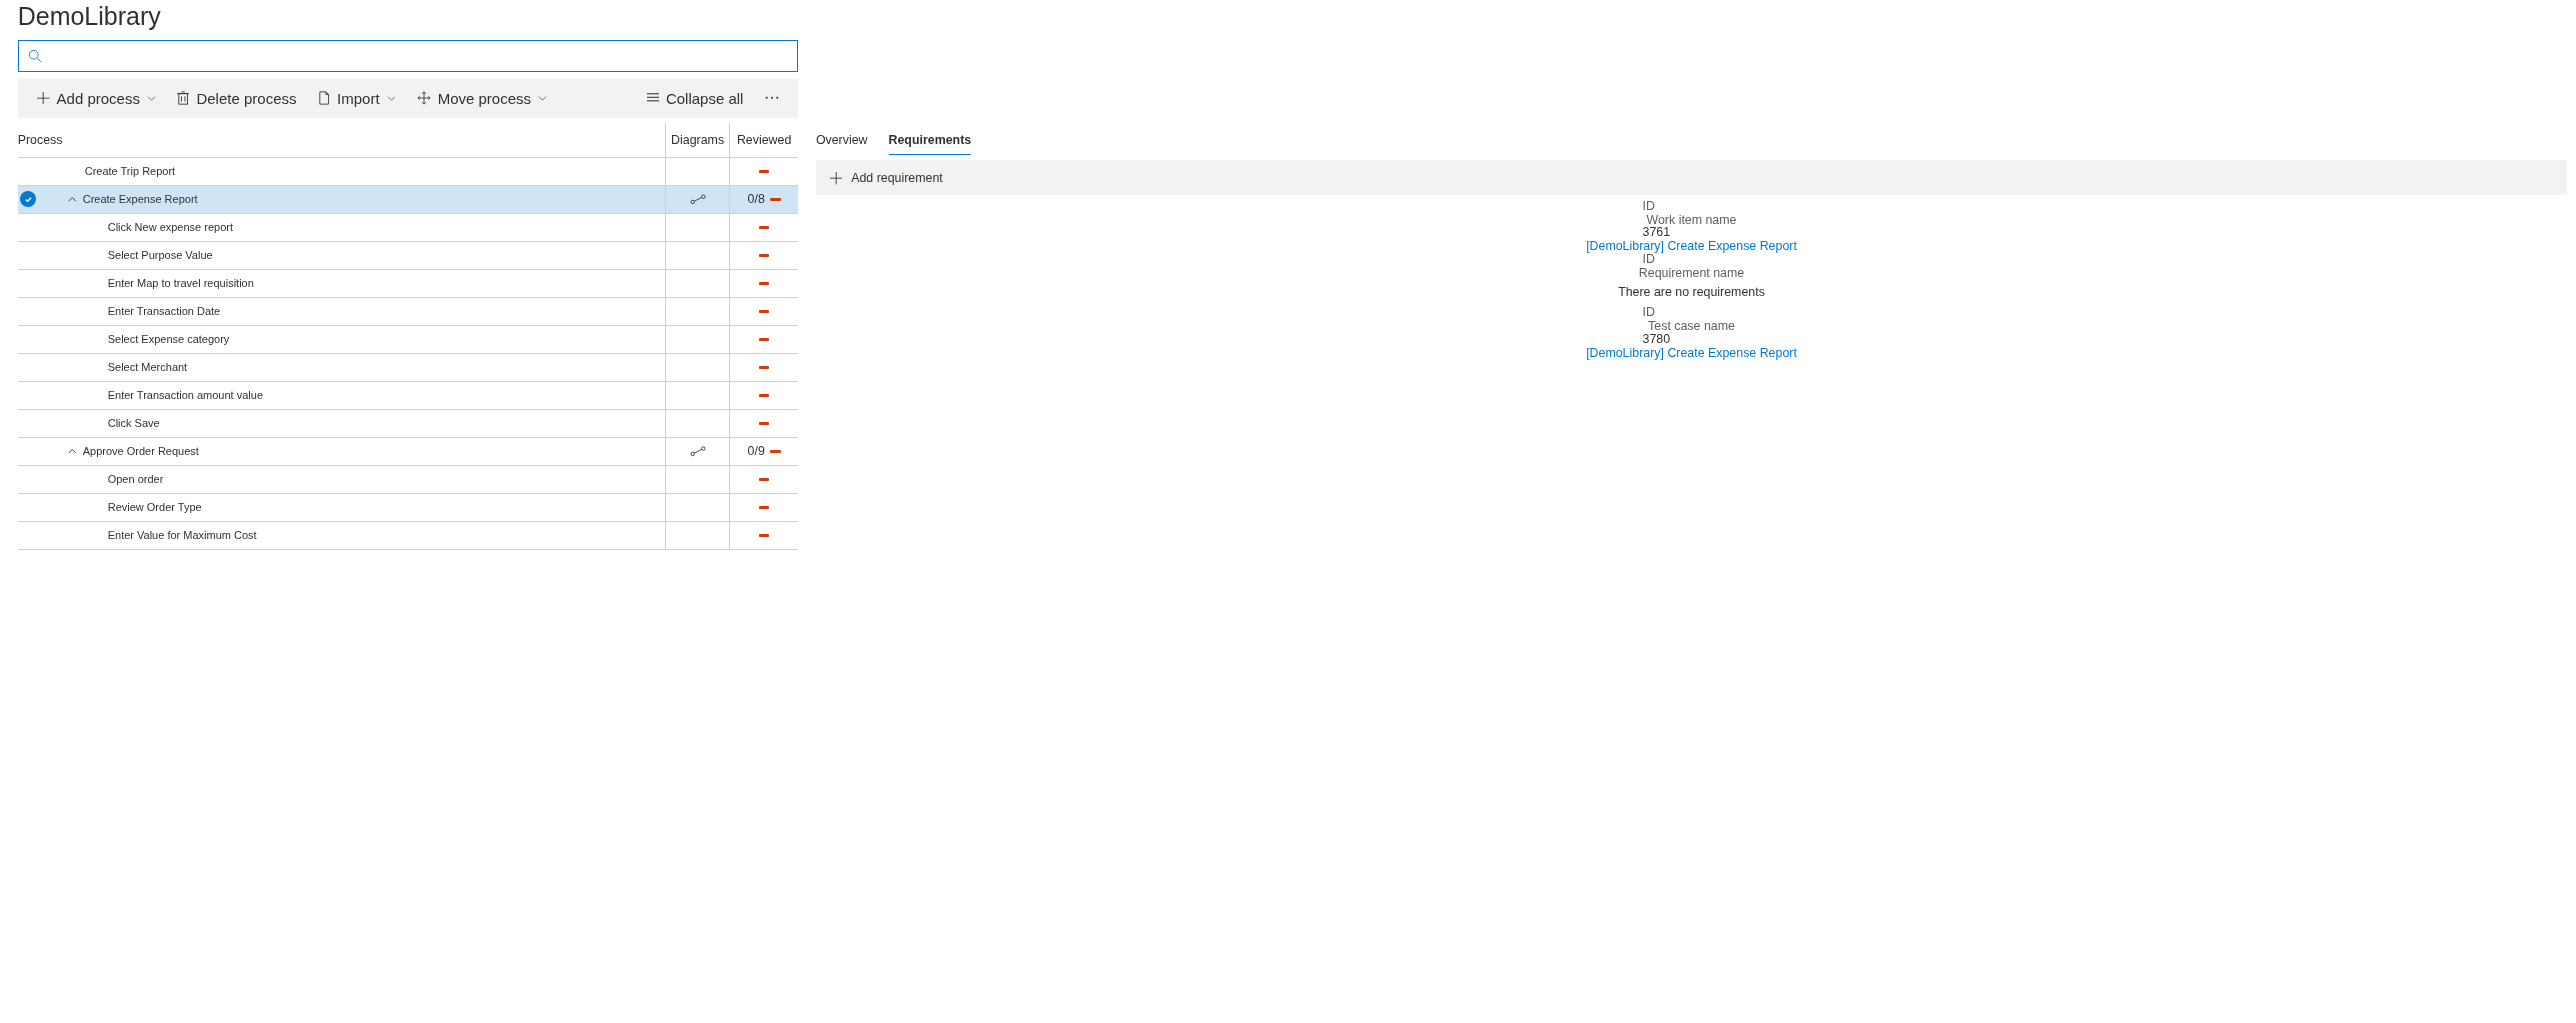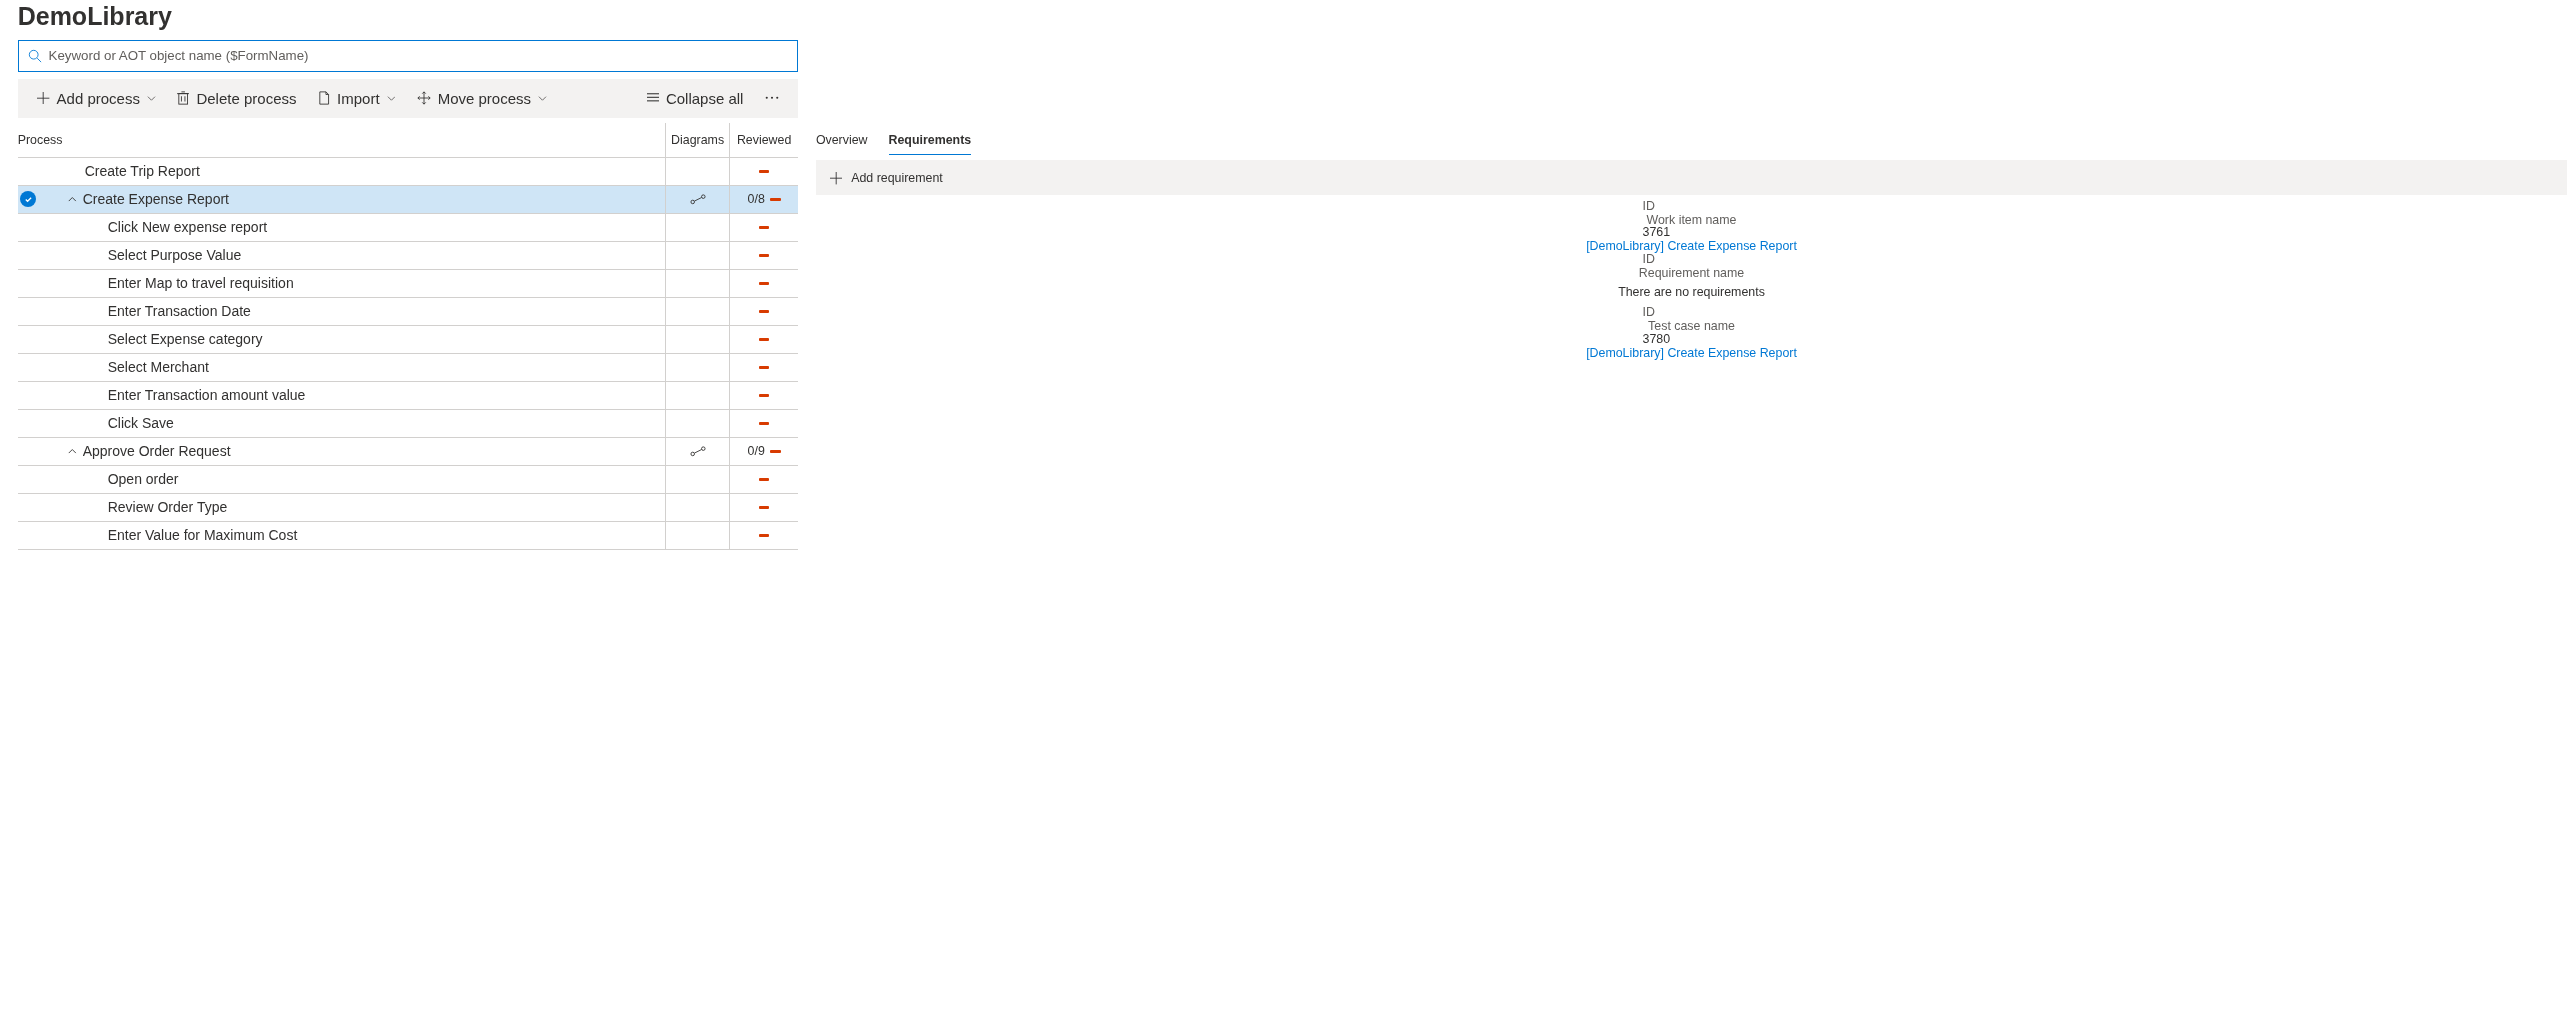"DemoLibrary" .page-title { font-weight: 700 -> 400 }
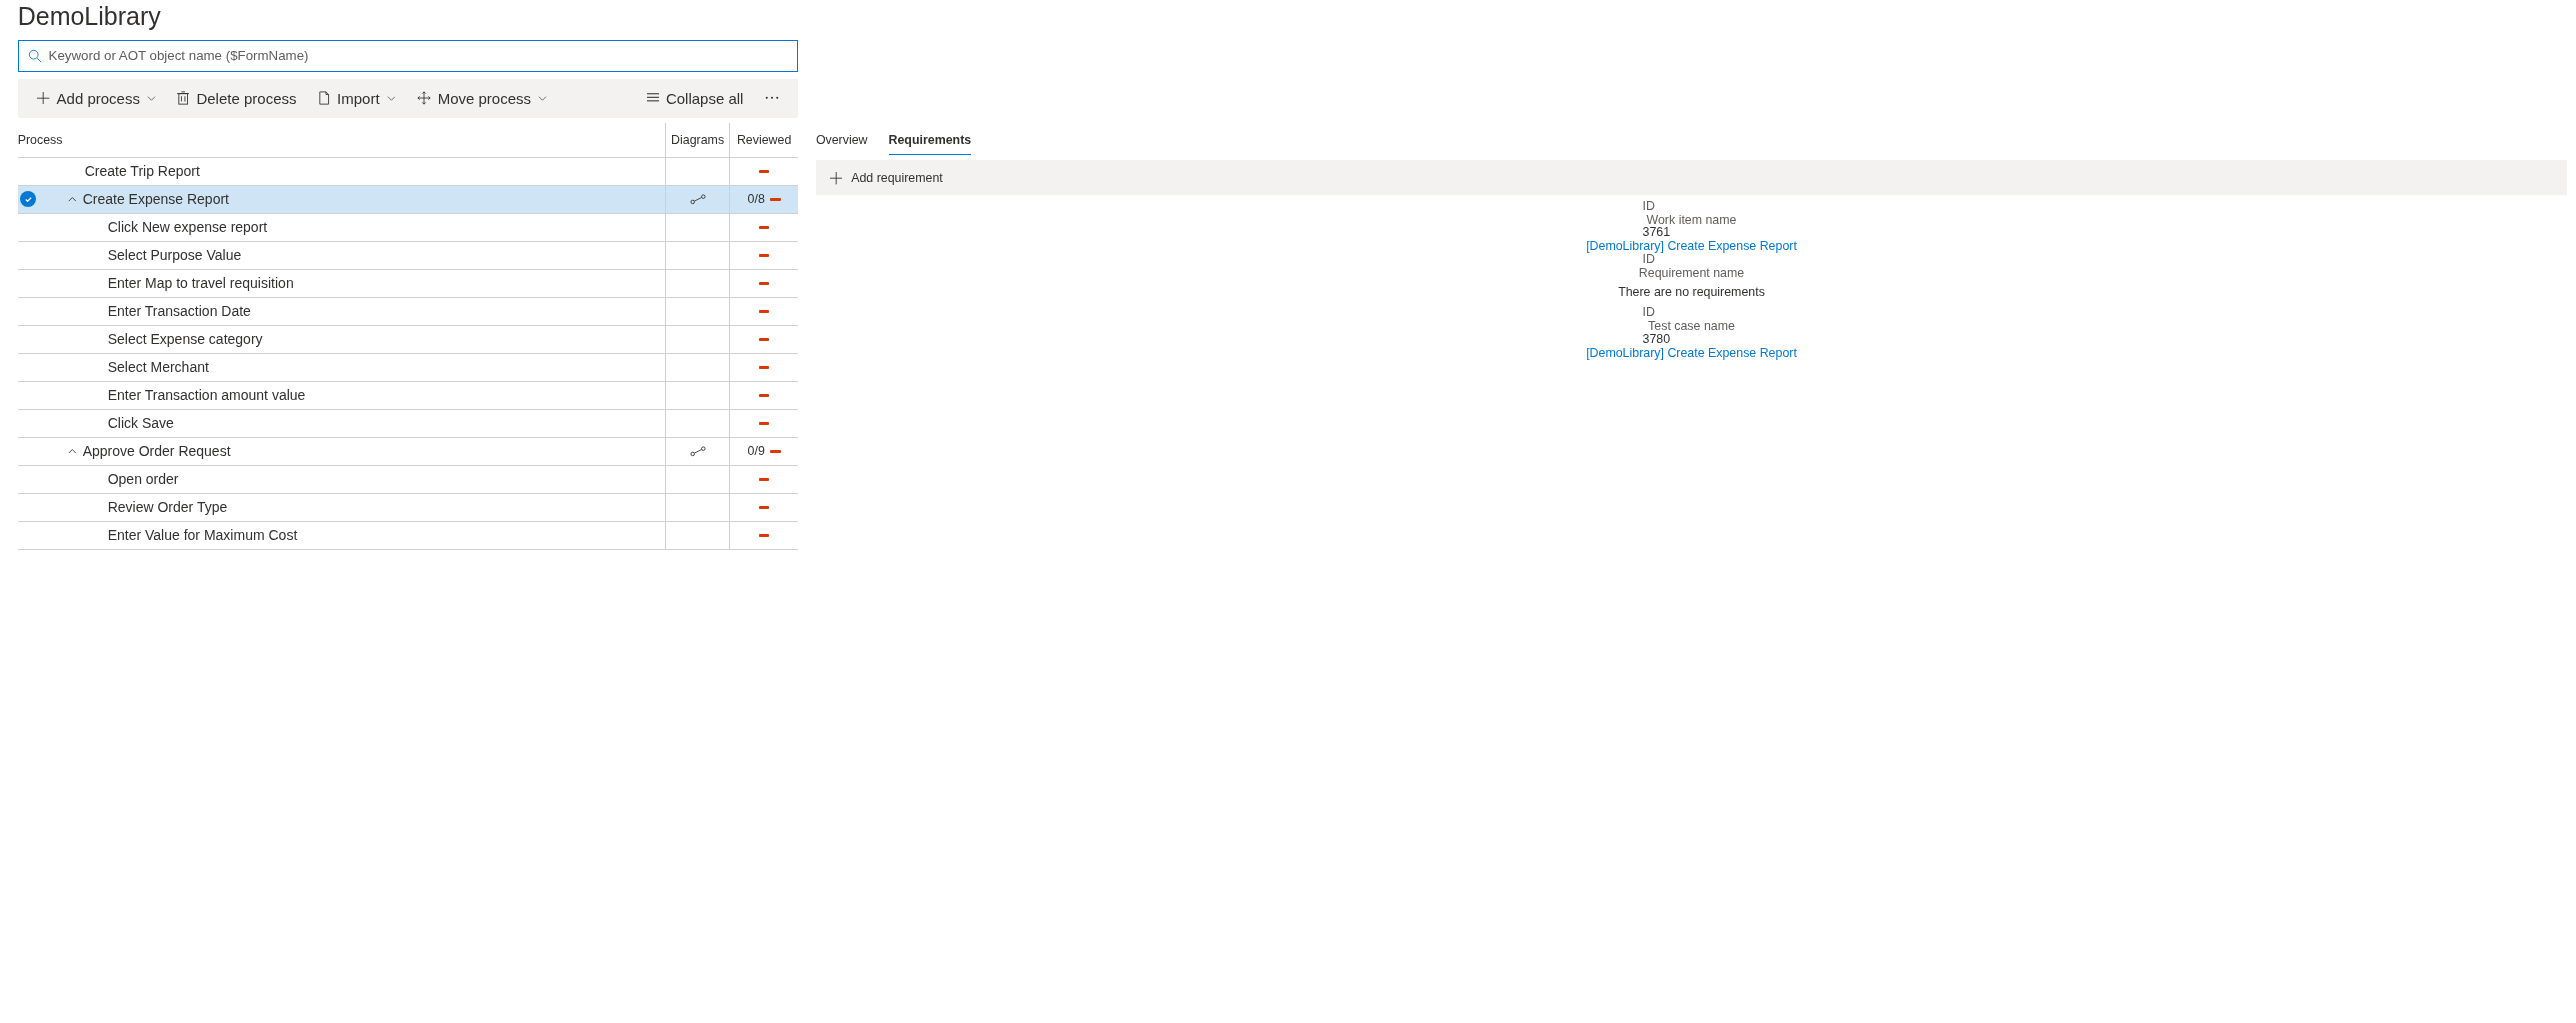"Keyword or AOT object name" input.search-input { html: <input> -> none }
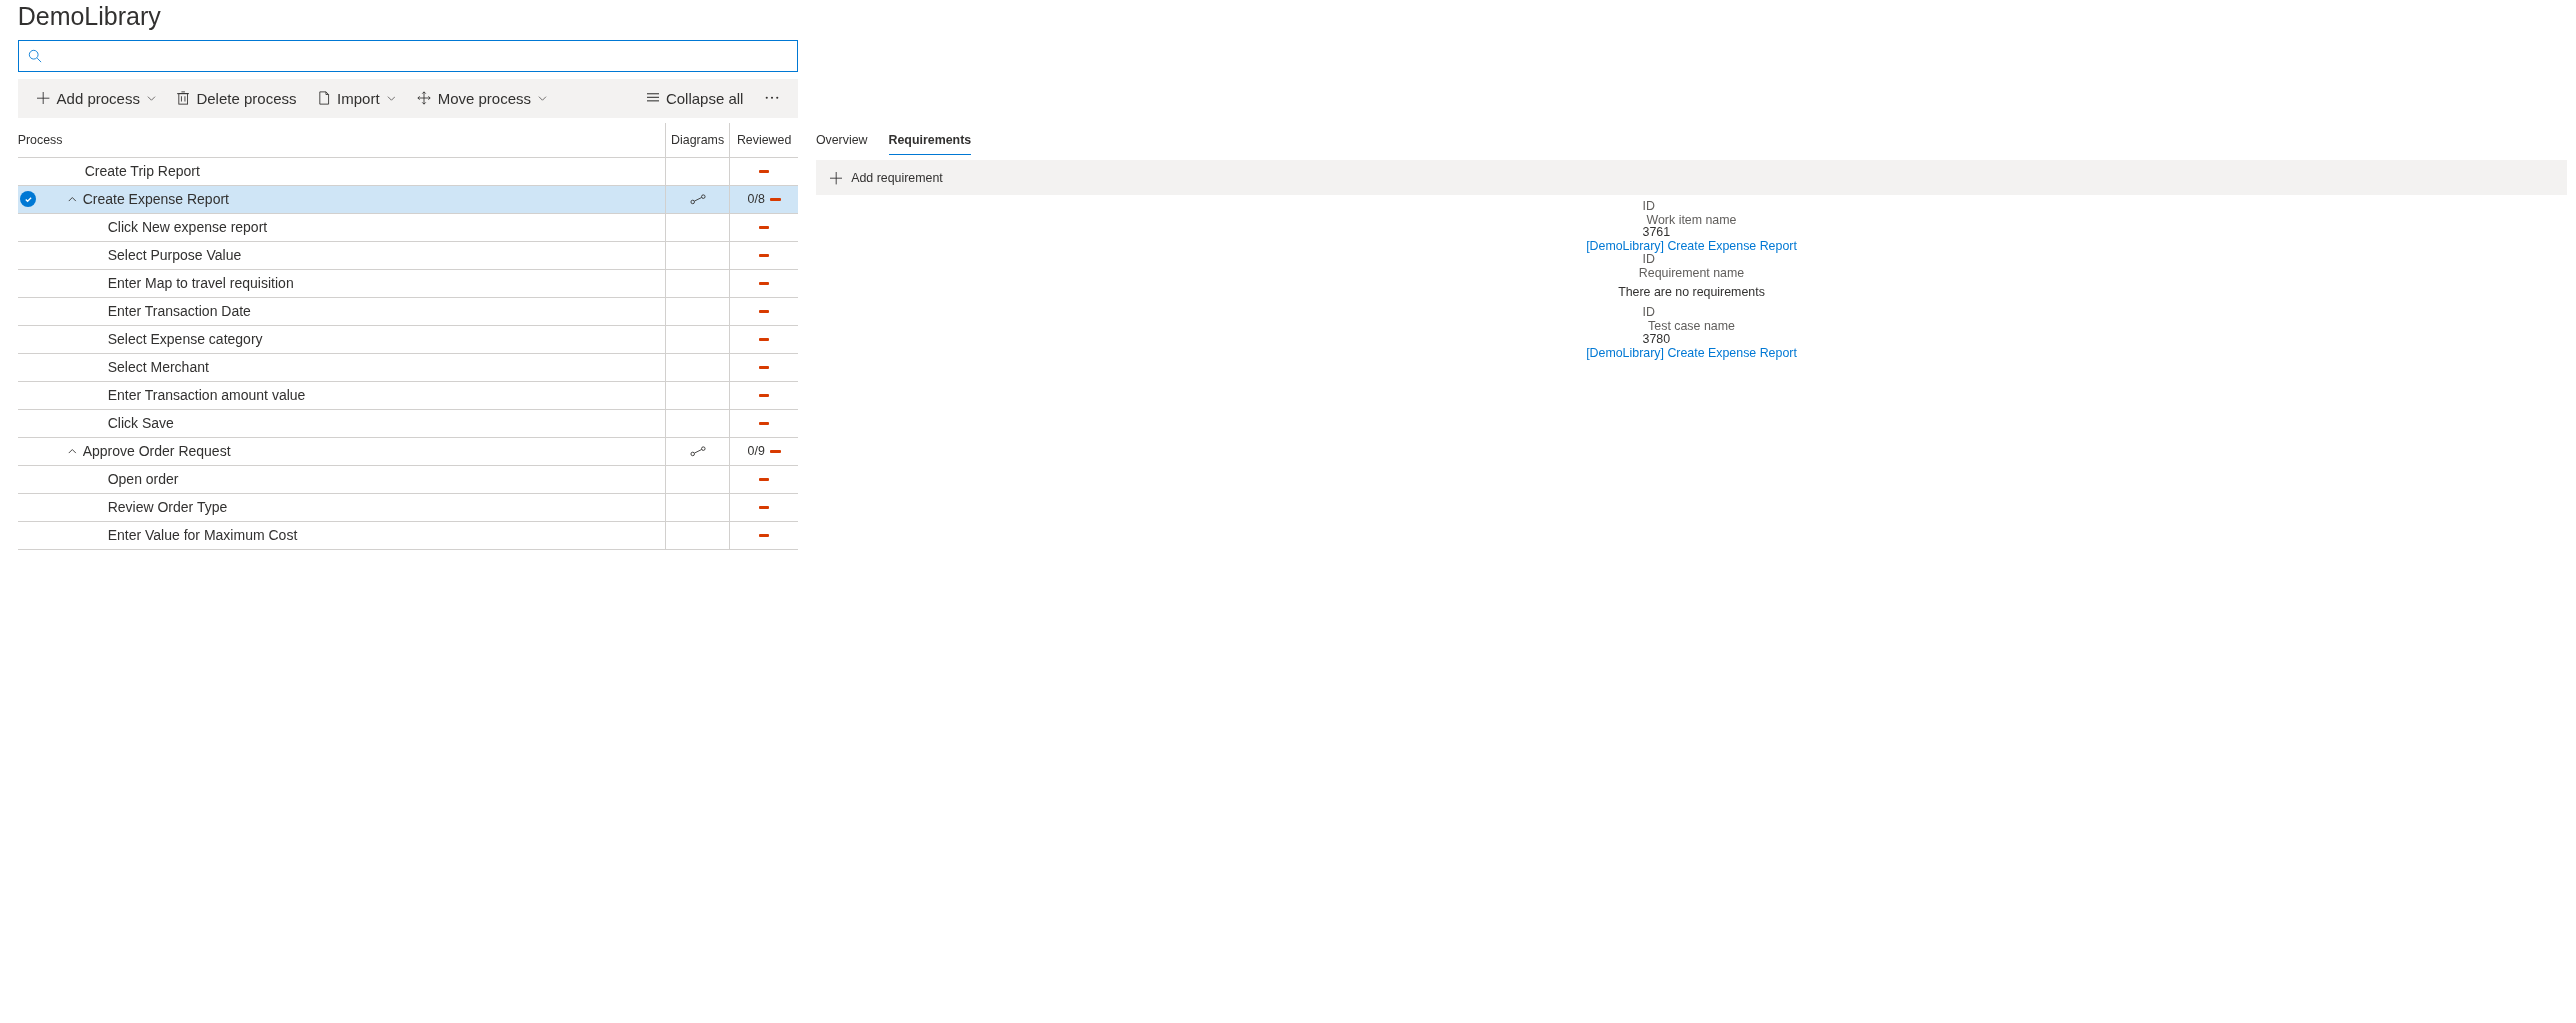"Create Trip Report" .row-label { font-size: 14px -> 11px }
